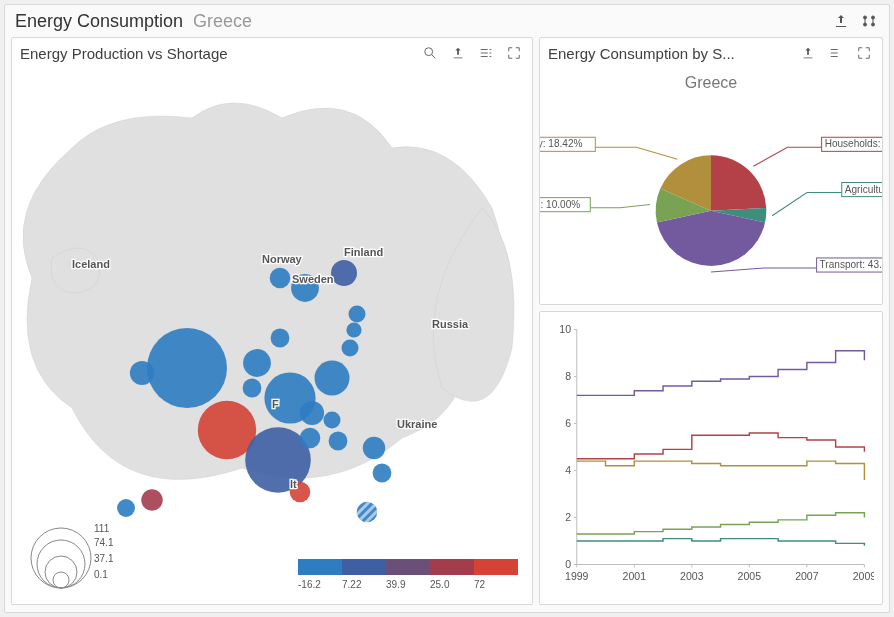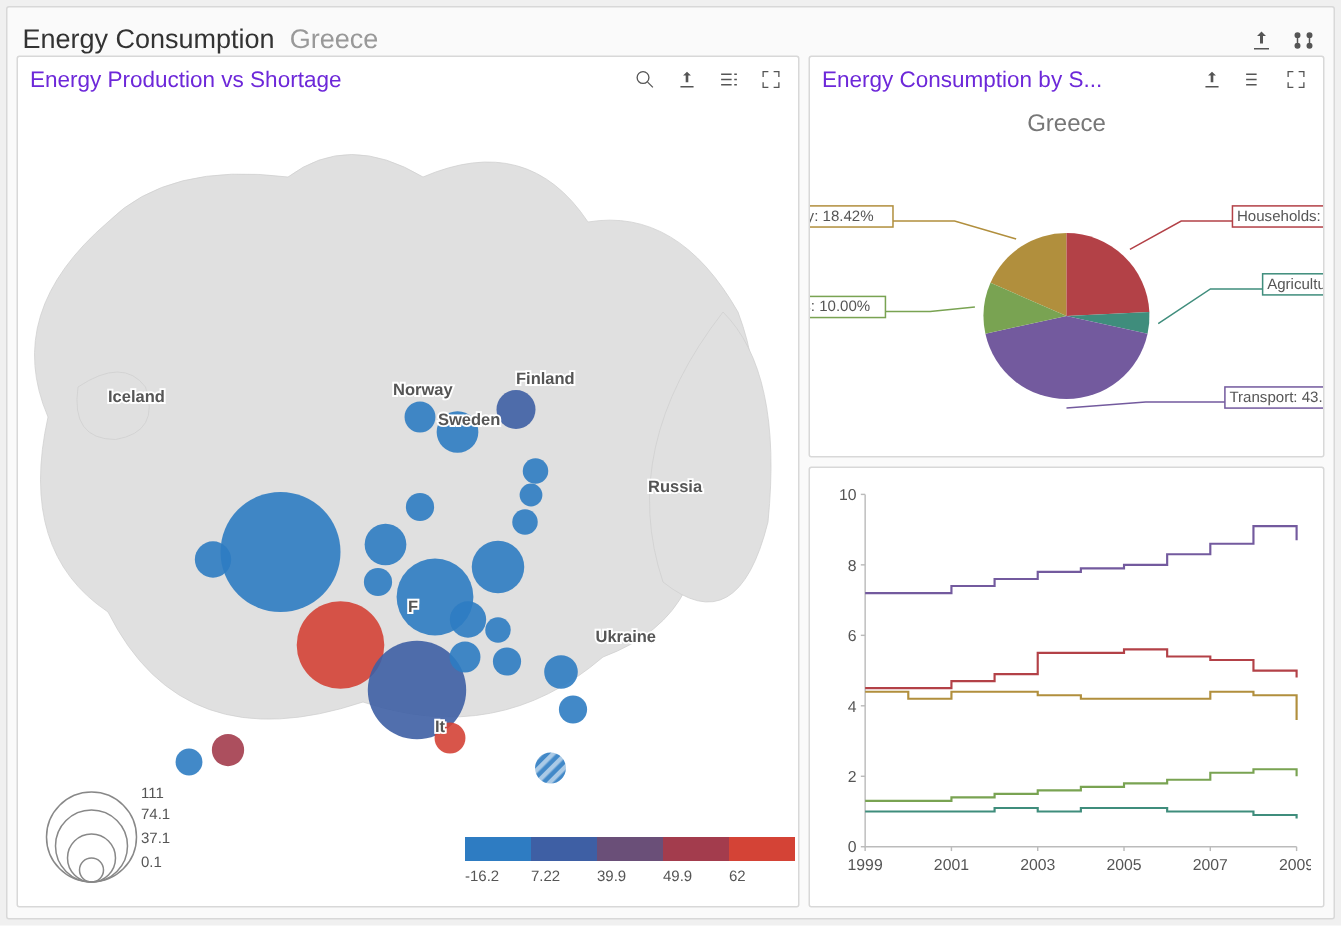"Energy Consumption" .topbar { align-items: flex-end -> center }
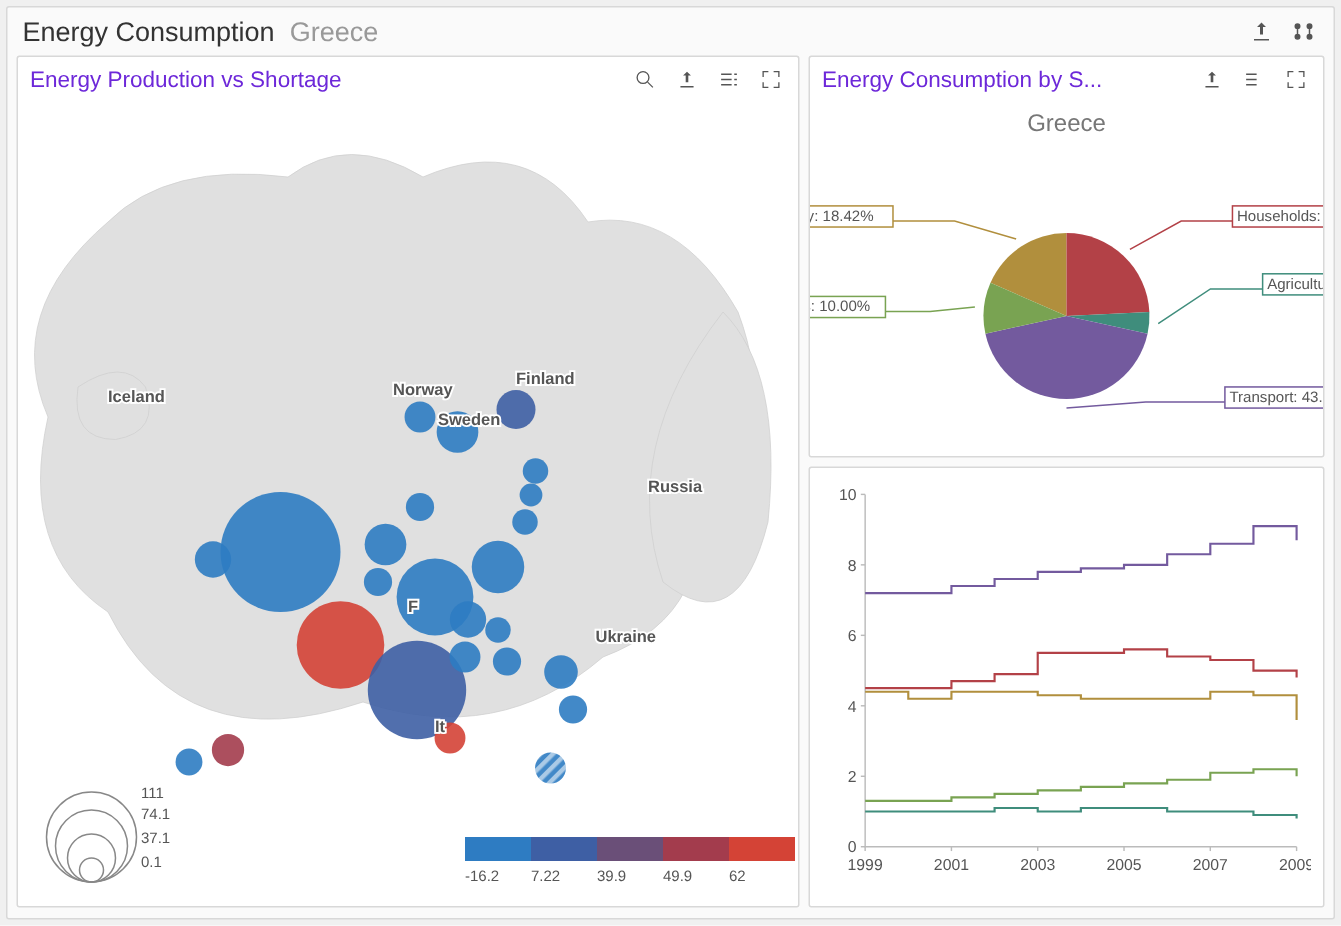"Energy Production vs Shortage" .panel-head .ptitle { color: #6d28d9 -> #404040 }
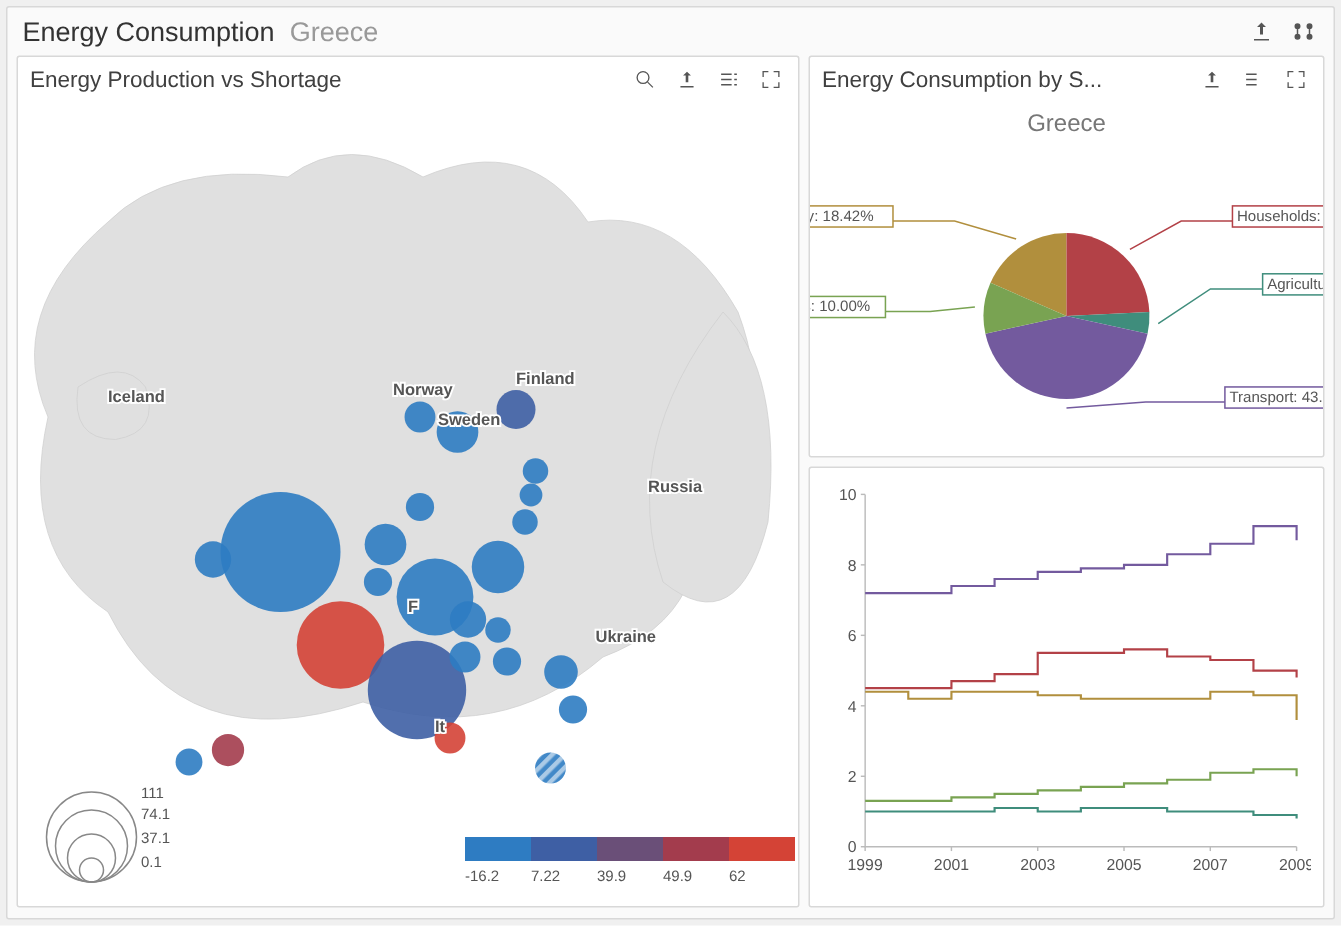"-16.2" .grad-legend { right: 2px -> 14px }
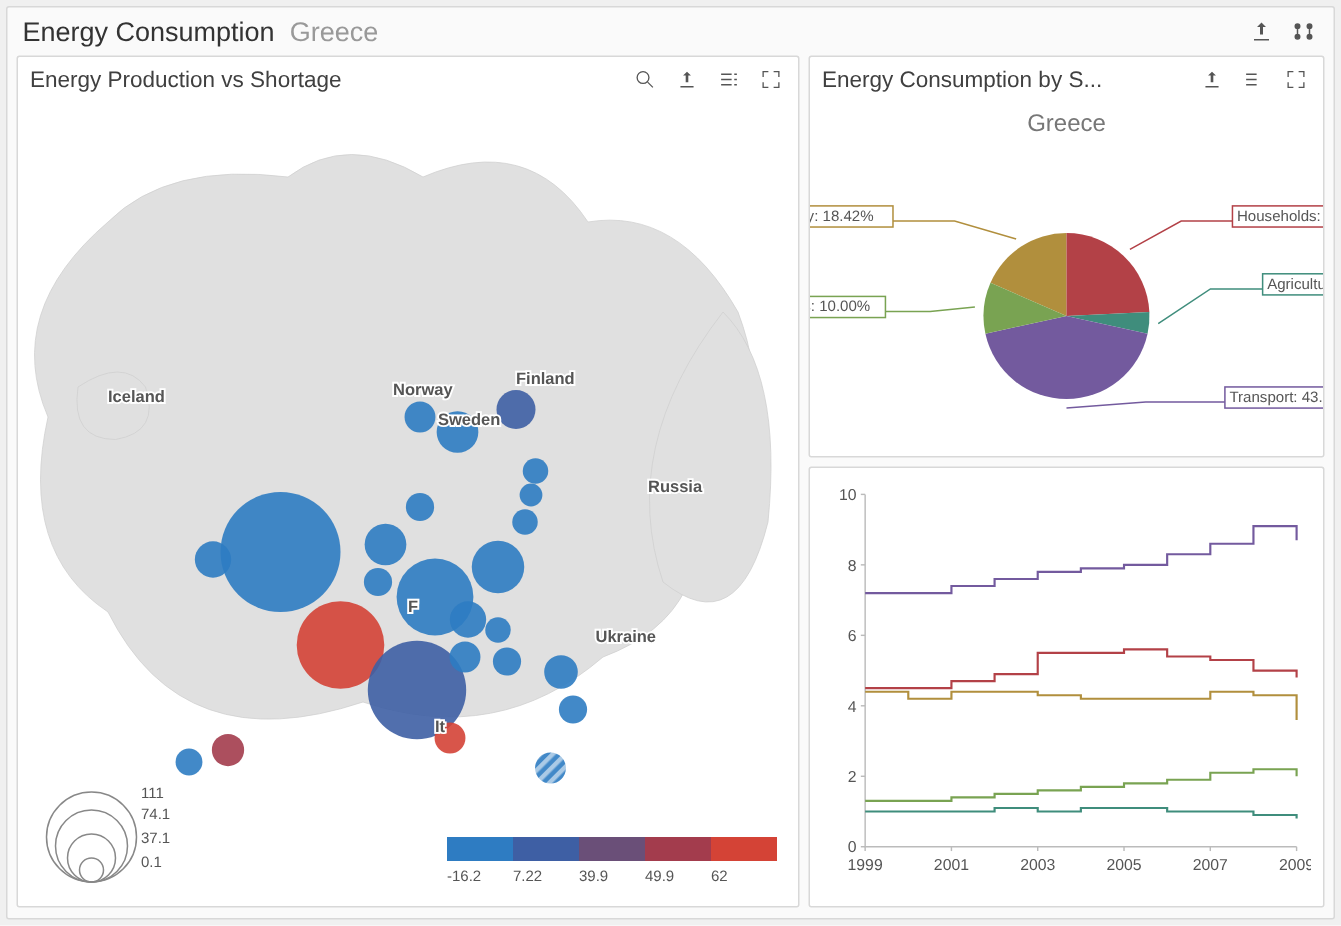"49.9" span { text: 49.9 -> 25.0 }
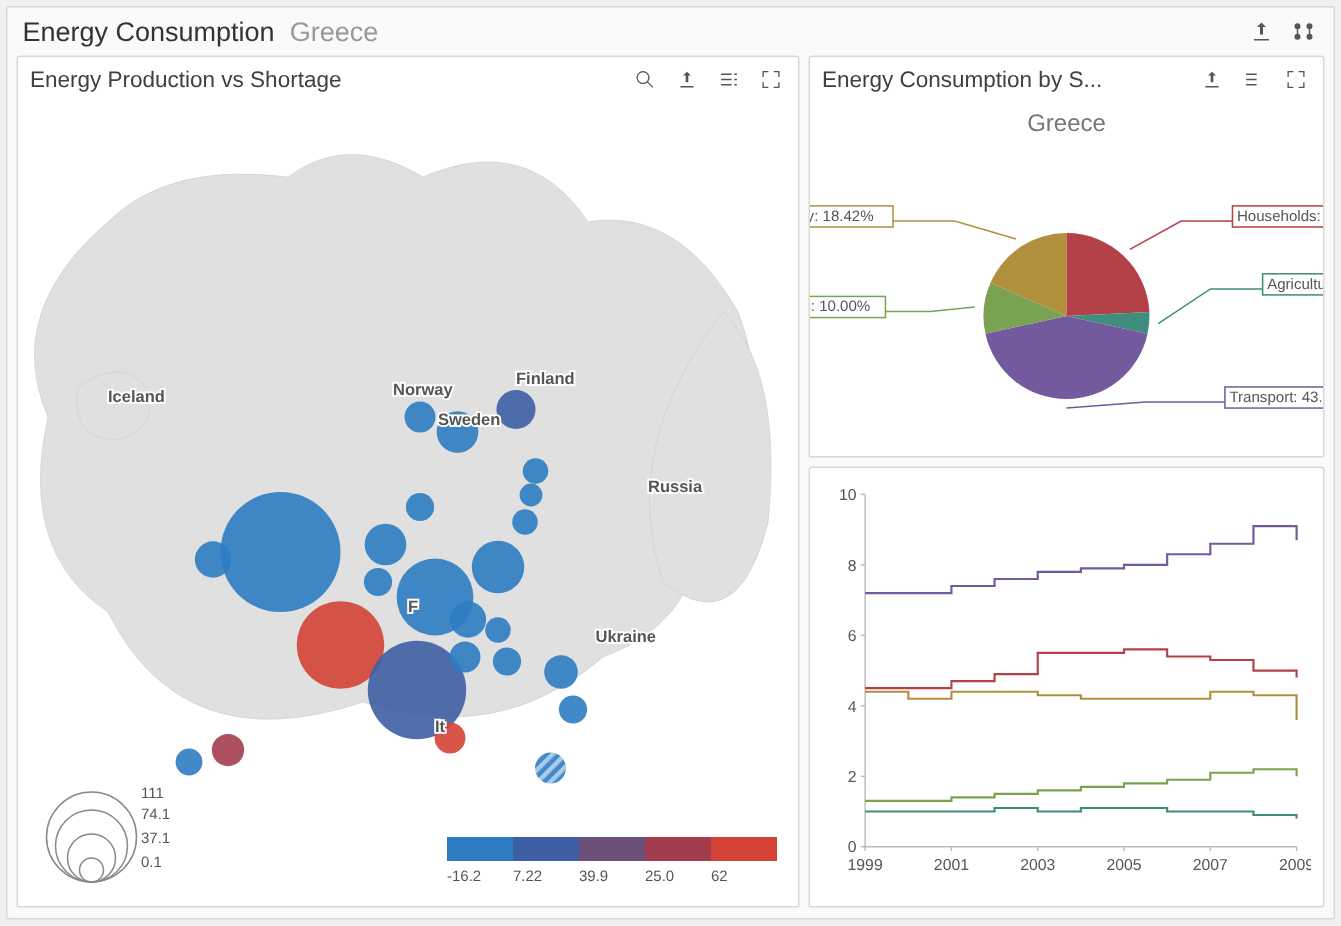"62" span { text: 62 -> 72 }
